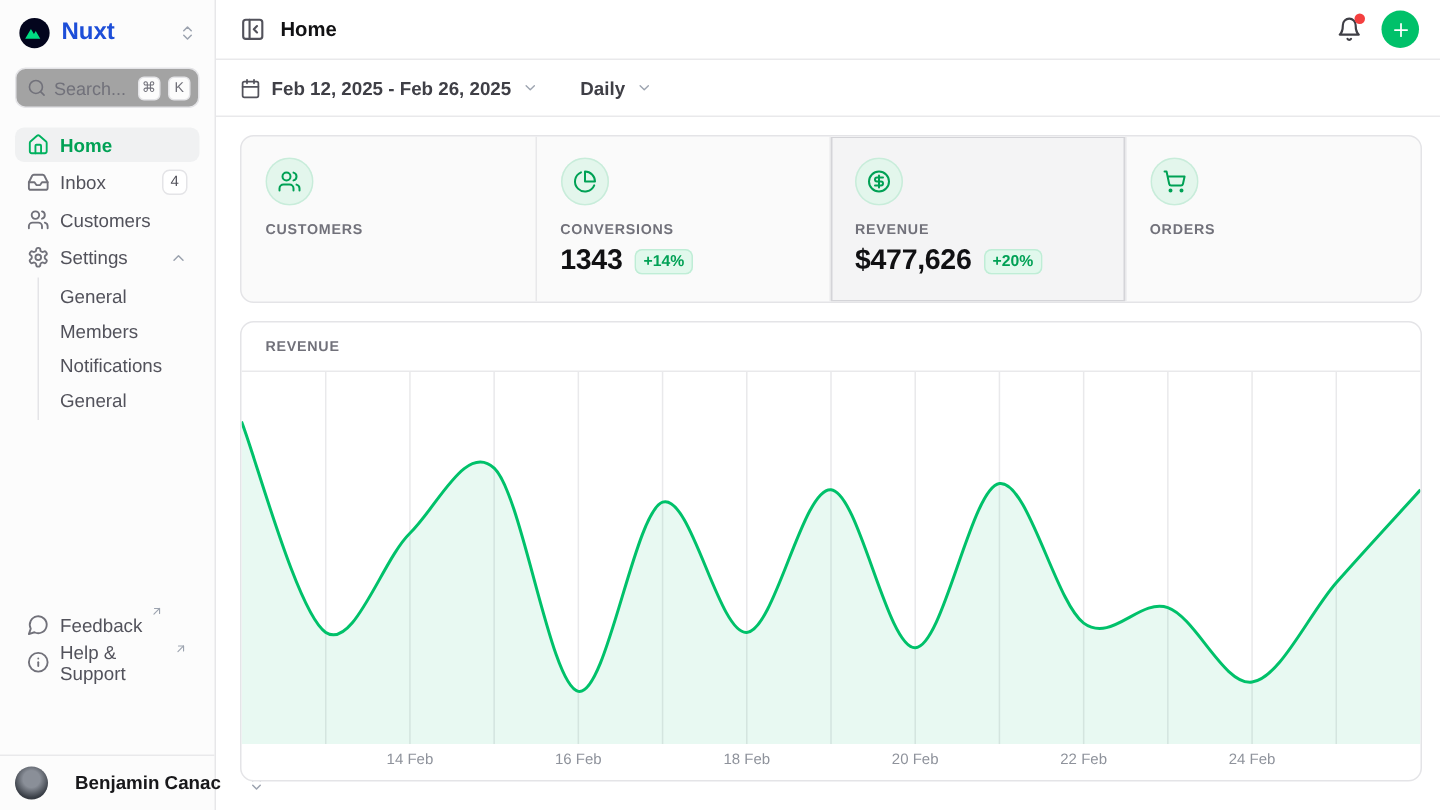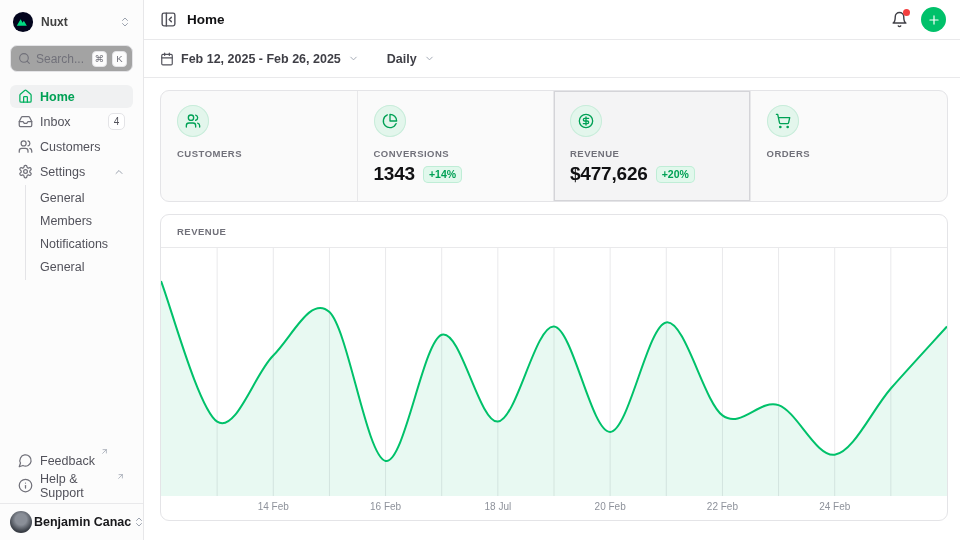"Nuxt" .ws-name { color: #404040 -> #1d4ed8; font-size: 12px -> 16px }
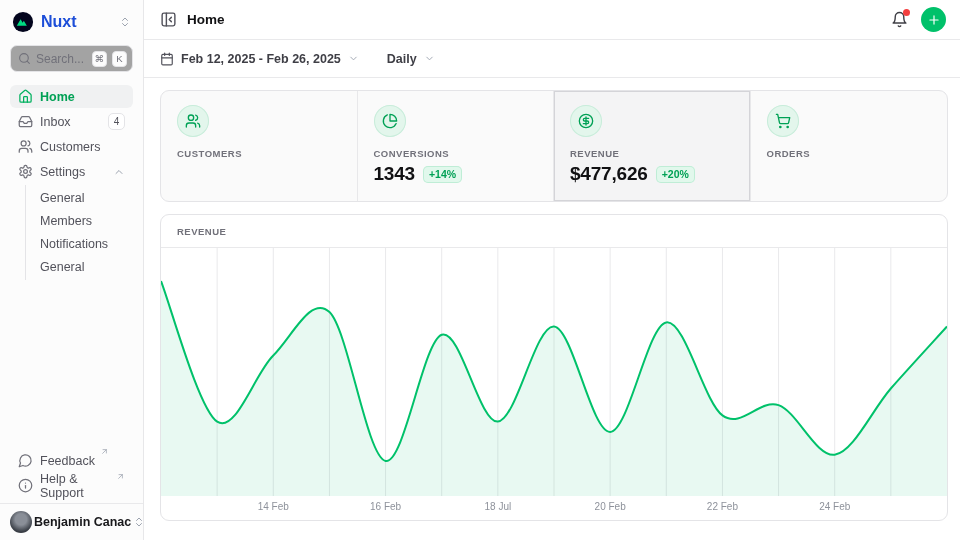"18 Jul" span.x-label { text: Jul -> Feb }
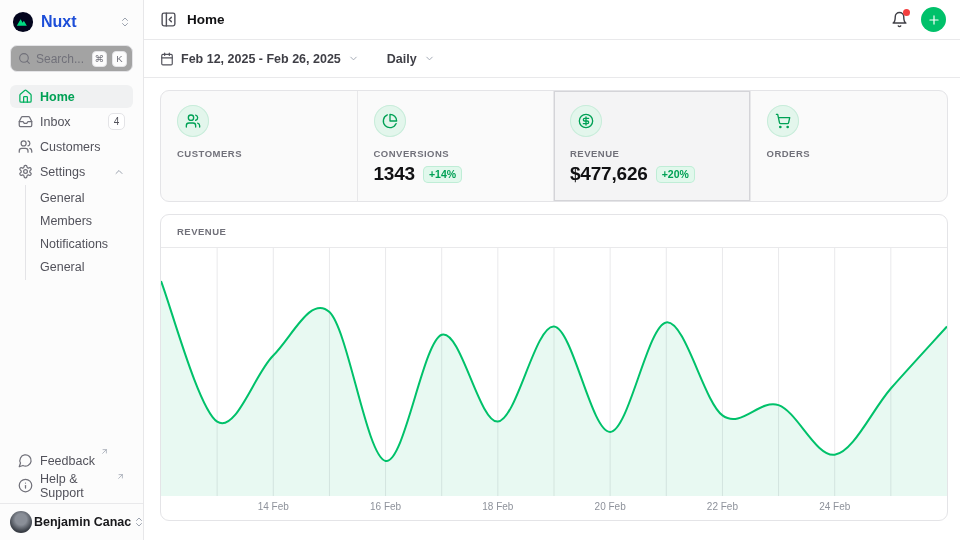"Benjamin Canac" .user-bar { gap: 2px -> 18px; margin-top: none -> 44px }
